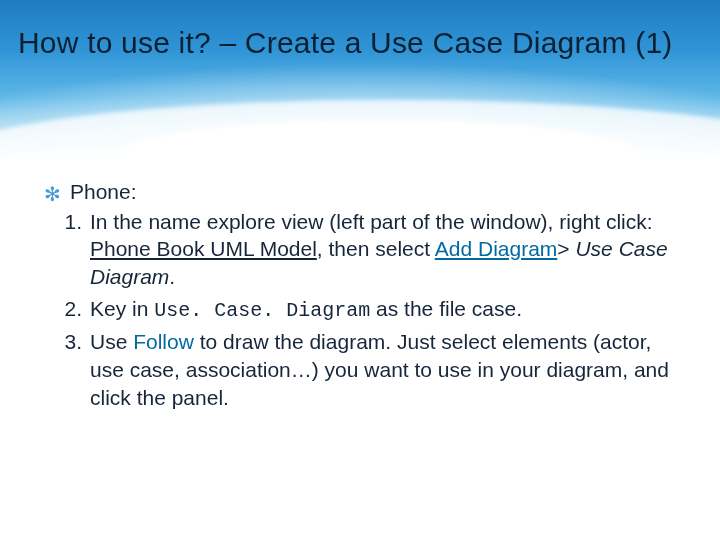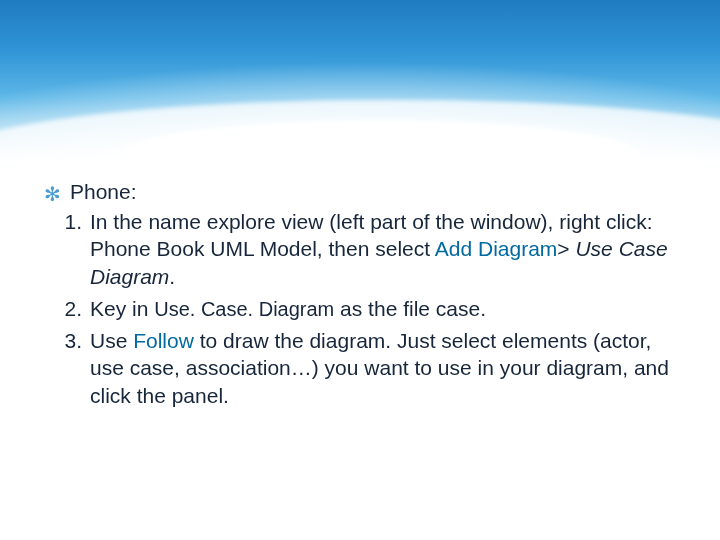"How to use it? –" div.title { html: none -> <div>How to use it? – Create a Use Case Diagram (1)</div> }
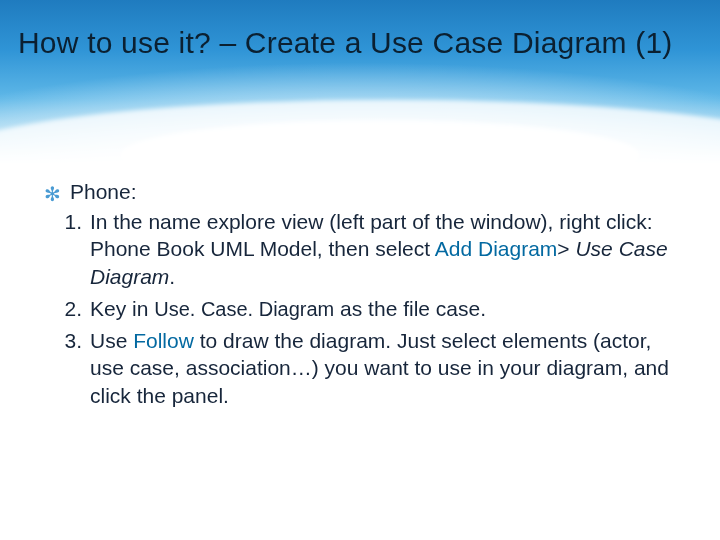"Phone Book UML Model" .u { text-decoration: none -> underline }
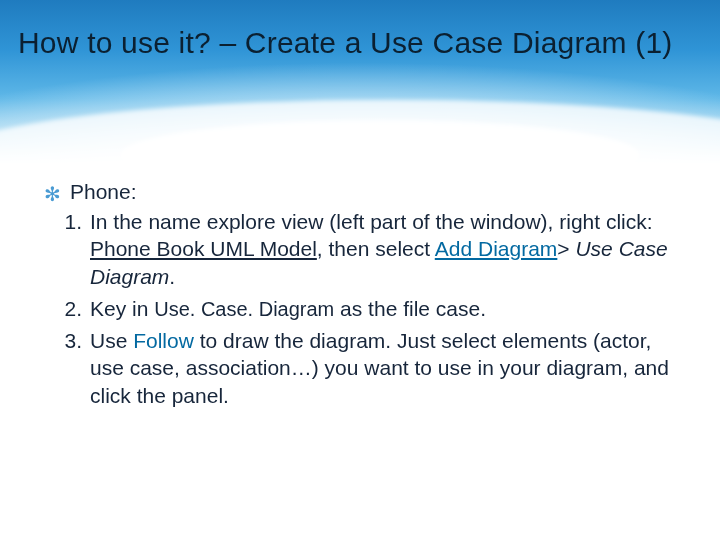"Use. Case. Diagram" .mono { font-family: Liberation Sans, sans-serif -> Liberation Mono, monospace }
